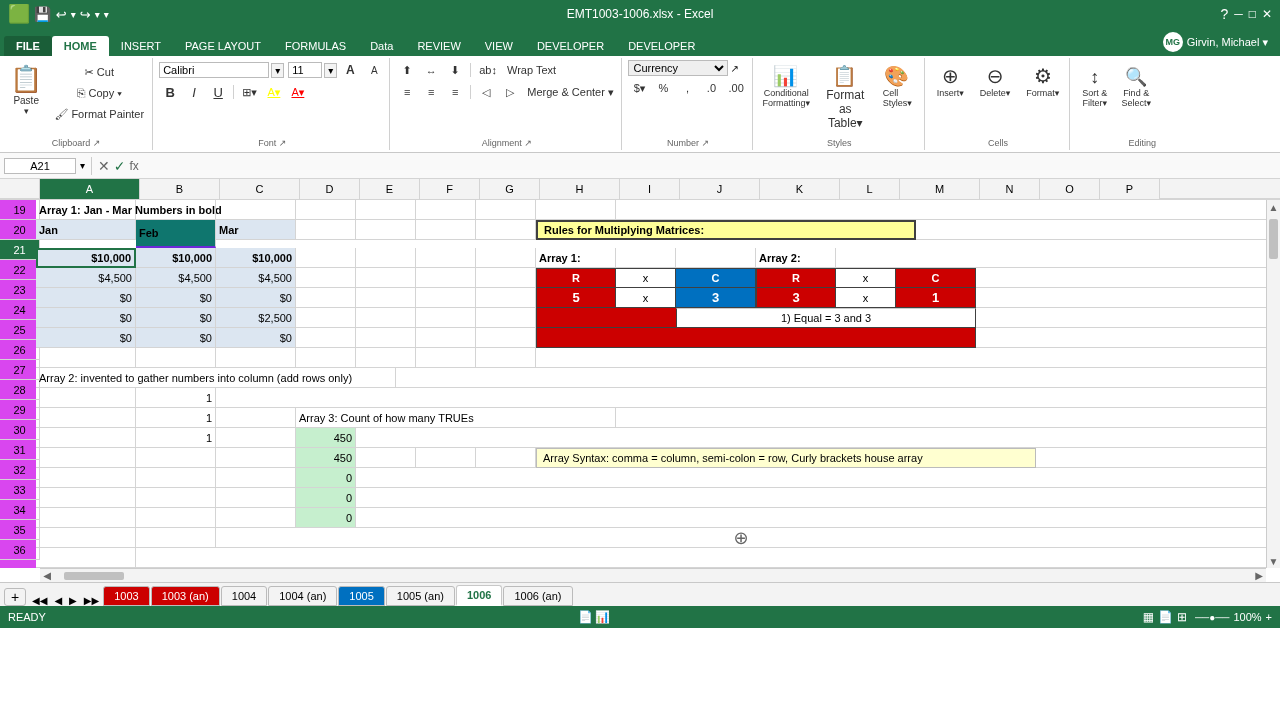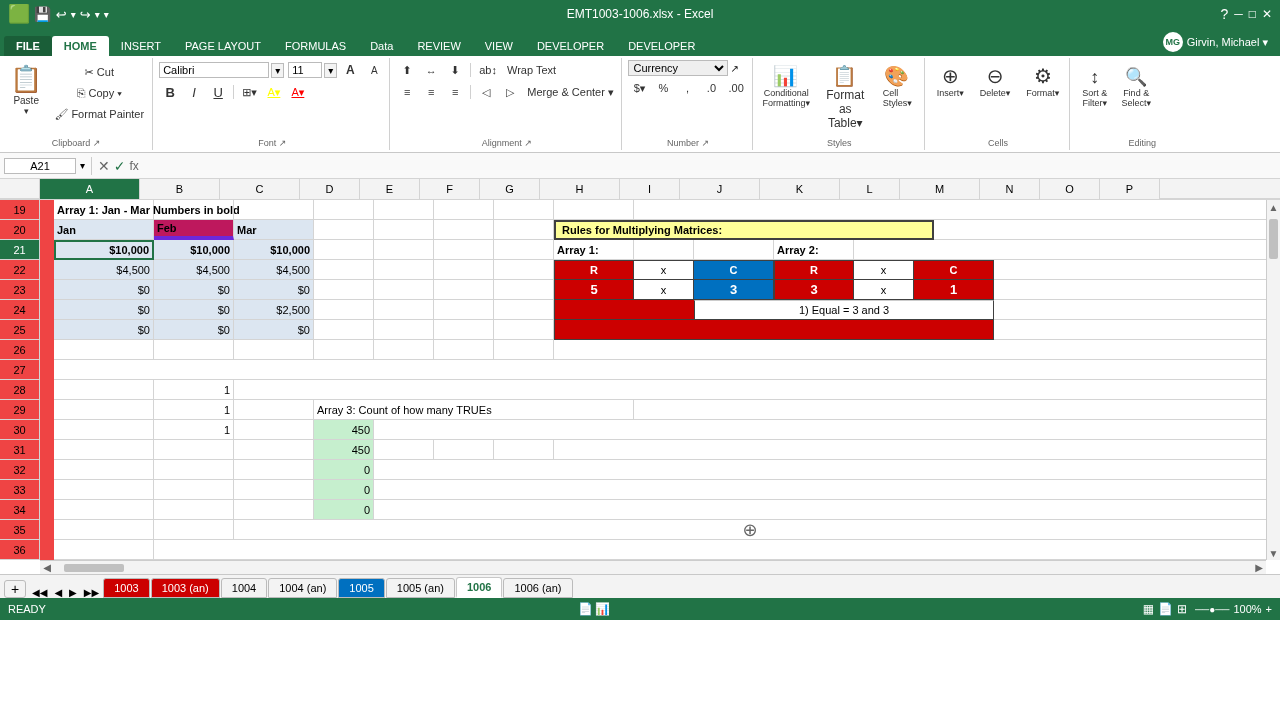"19" div { background: #ef4444 -> #d946ef; width: 54px -> 36px }
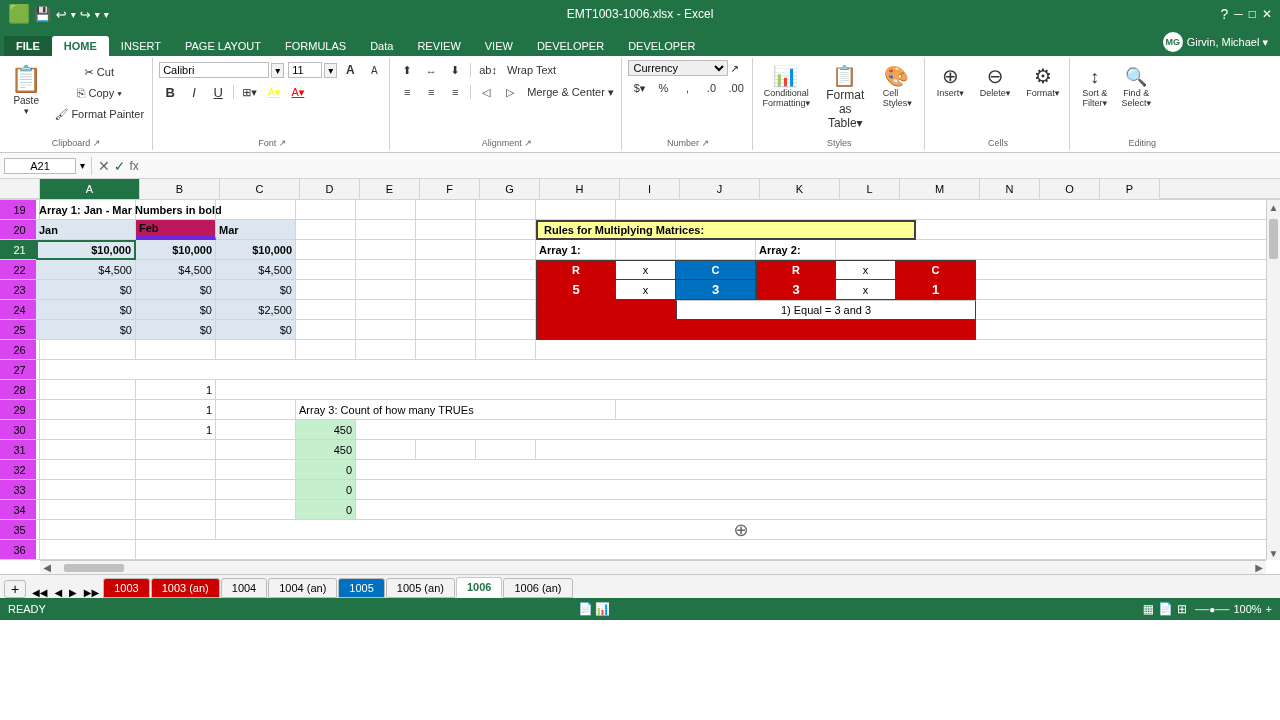"Feb" div { background: #be185d -> #0f766e; border-bottom: 4px solid #6d28d9 -> 2px solid #6d28d9; height: 20px -> 28px }
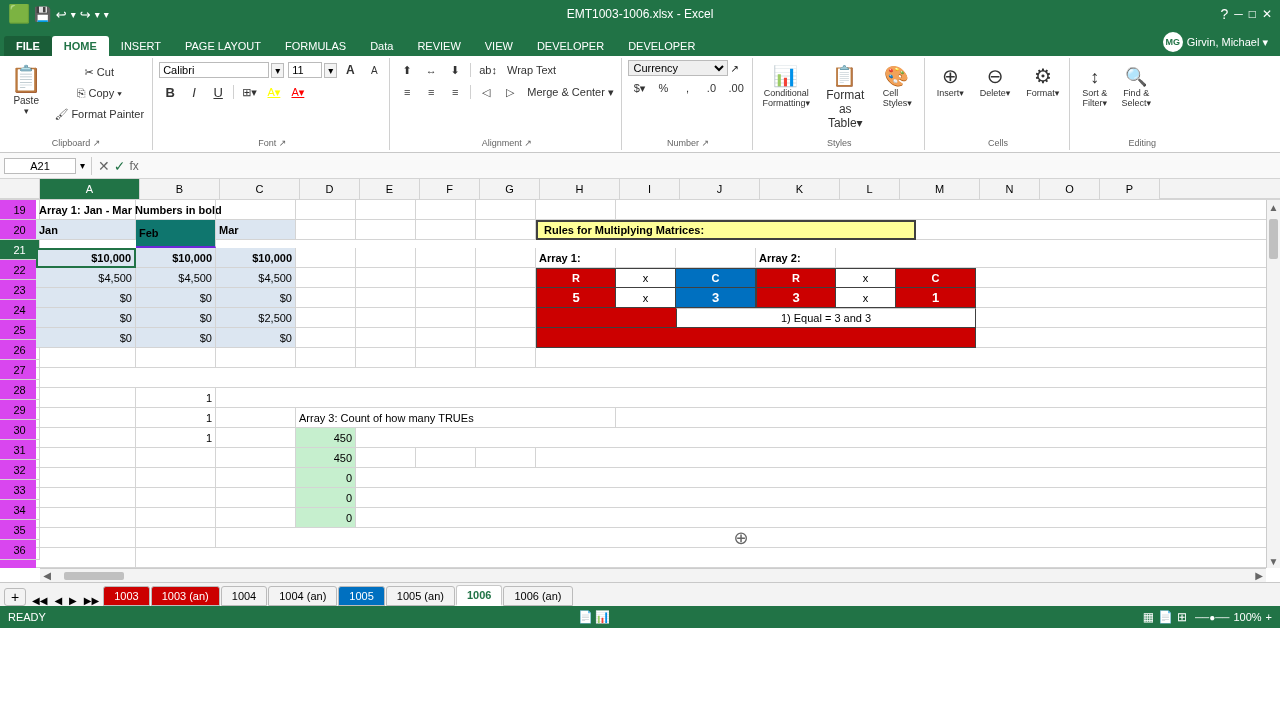"Array 2: invented to gather" div { html: none -> <div>Array 2: invented to gather numbers into column (add rows only)</div> }
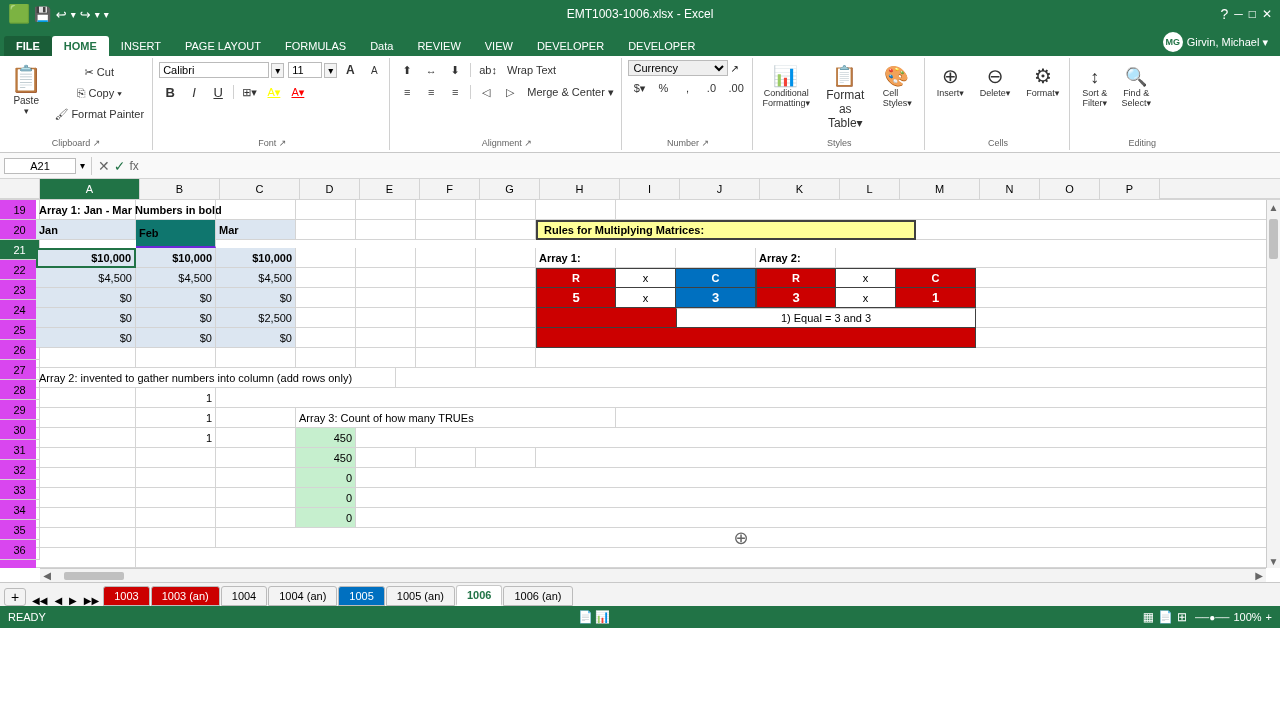"Array Syntax: comma = column," div { html: none -> <div>Array Syntax: comma = column, semi-colon = row, Curly brackets house array</div> }
